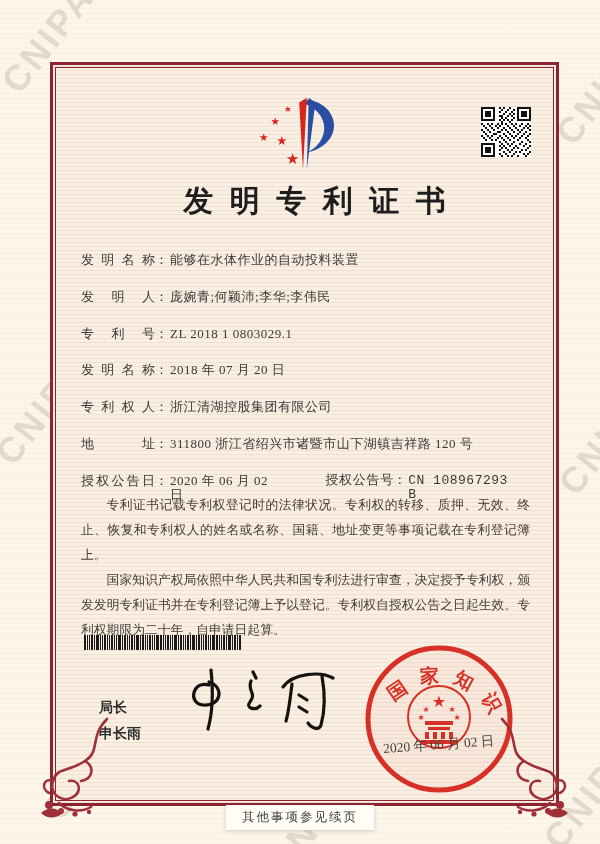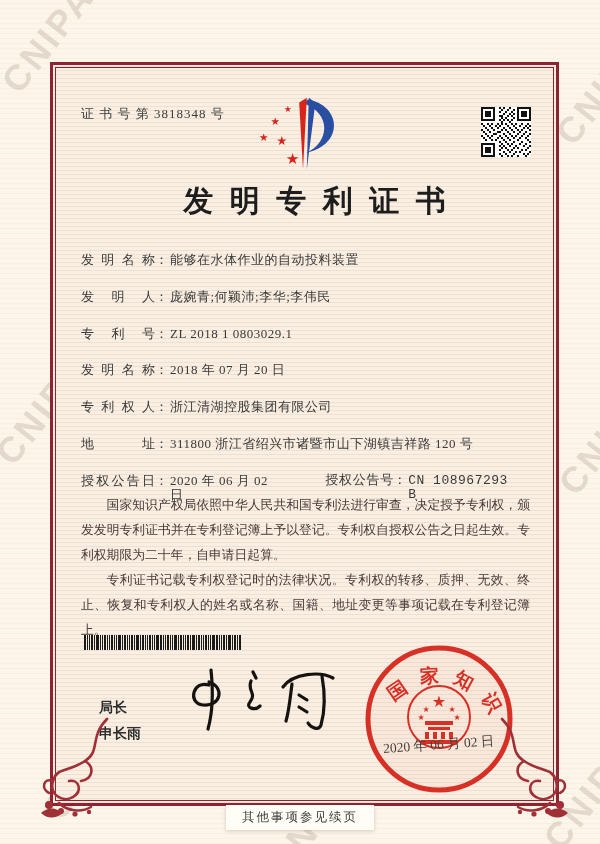"证 书 号 第 3818348" div.certno { html: <div>证 书 号 第 3818348 号</div> -> none }
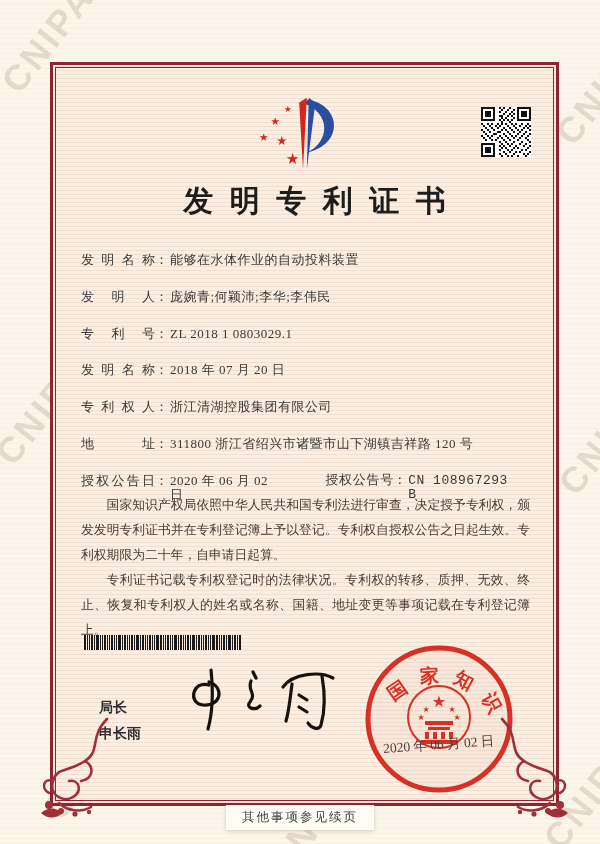"国家知识产权局依照中华人民共和国专利法进行审查，决定授予专利权，颁发发明专利证书" p { order: before "专利证书记载专利权登记时的法律状况。专利权的转移、质押、无效、终止、恢复和专利权" -> after "专利证书记载专利权登记时的法律状况。专利权的转移、质押、无效、终止、恢复和专利权" }
